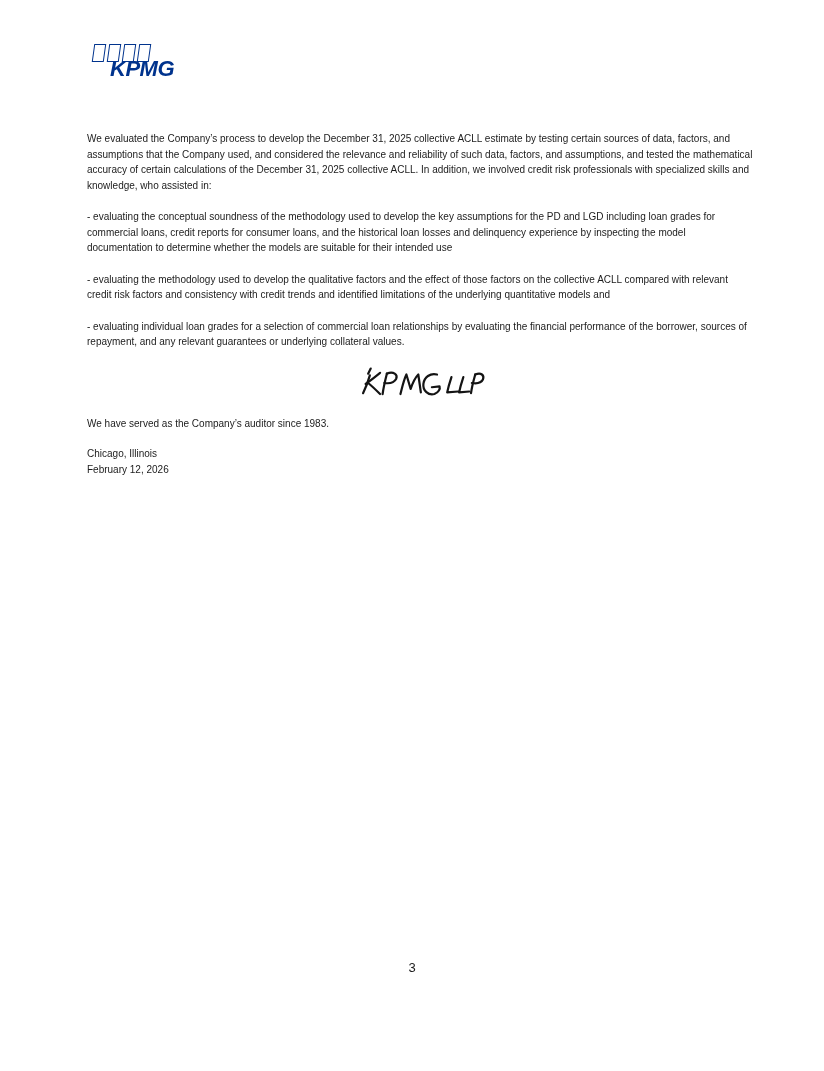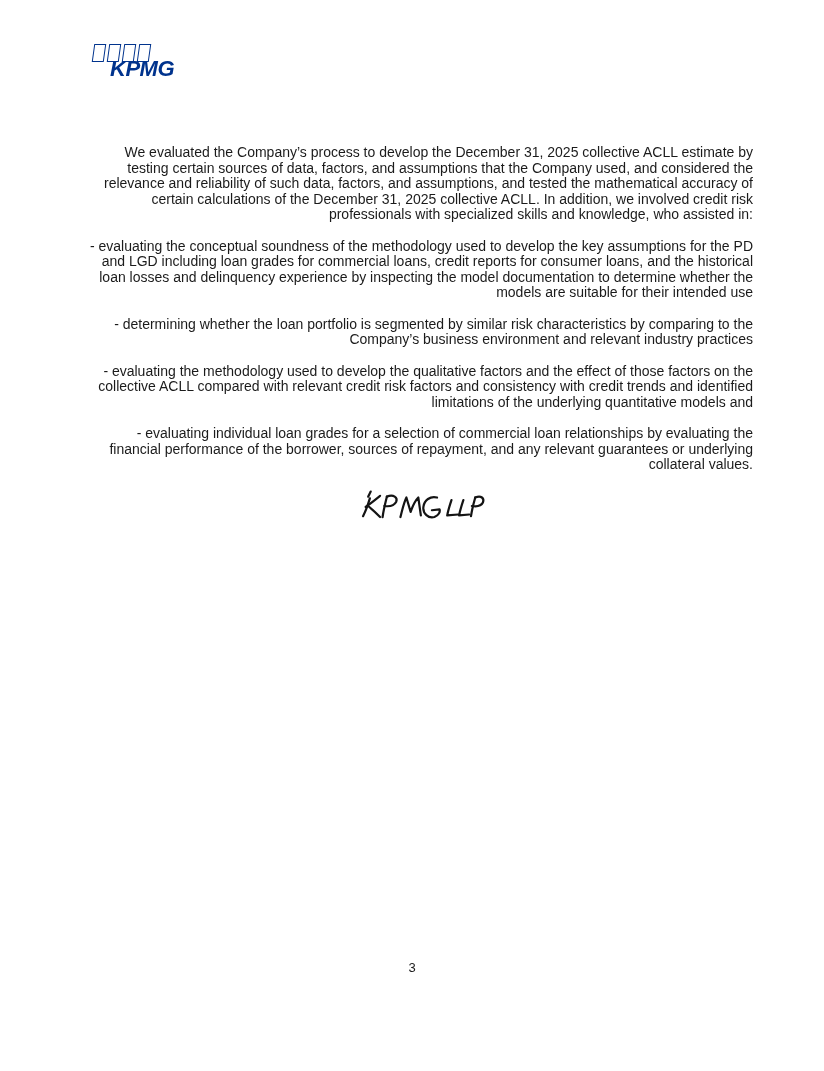"We evaluated the Company’s process" .content { font-size: 14px -> 10px; text-align: right -> none; top: 145px -> 131px }
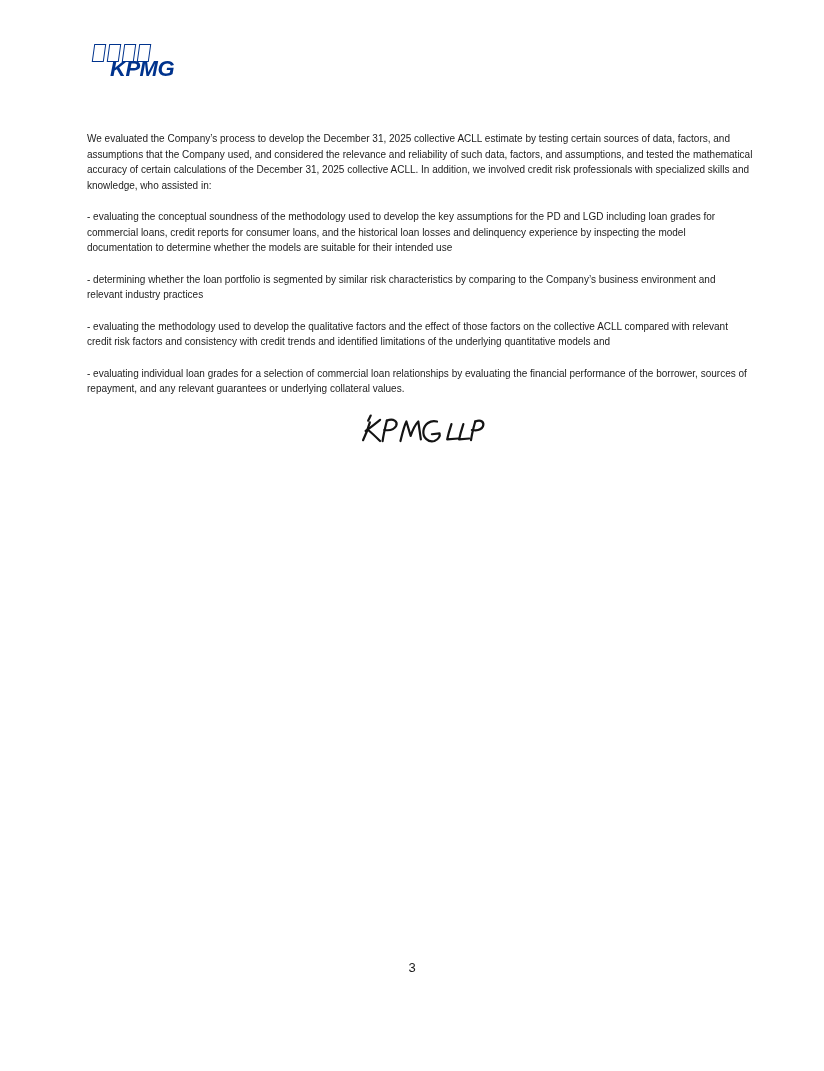"- determining whether the loan" p { html: <p>- determining whether the loan portfolio is segmented by similar risk characteristics by comparing to the Company’s business environment and relevant industry practices</p> -> none }
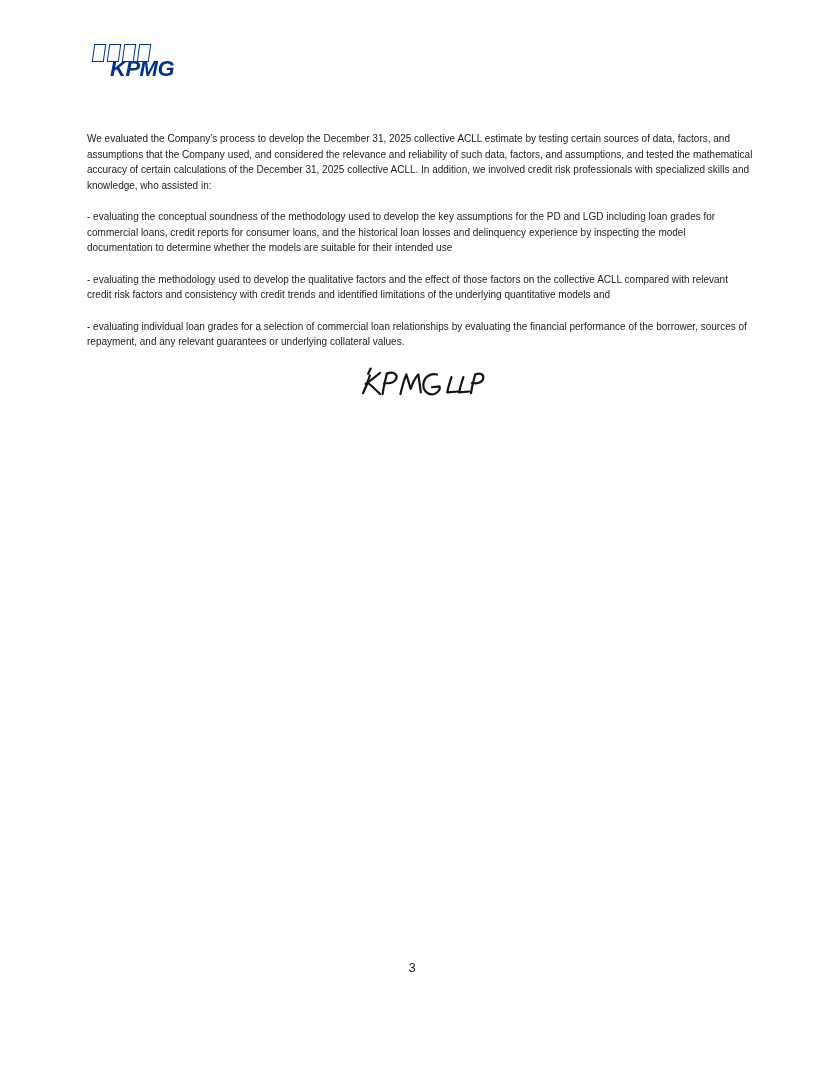"We have served as the" div.closing { html: none -> <div> <p>We have served as the Company’s auditor since 1983.</p> <p>Chicago, Illinois</p> <p>February 12, 2026</p> </div> }
